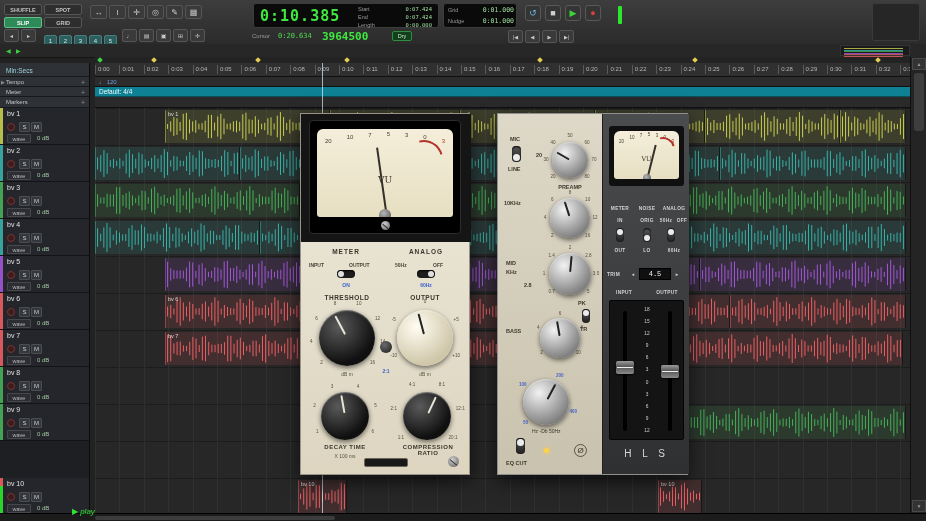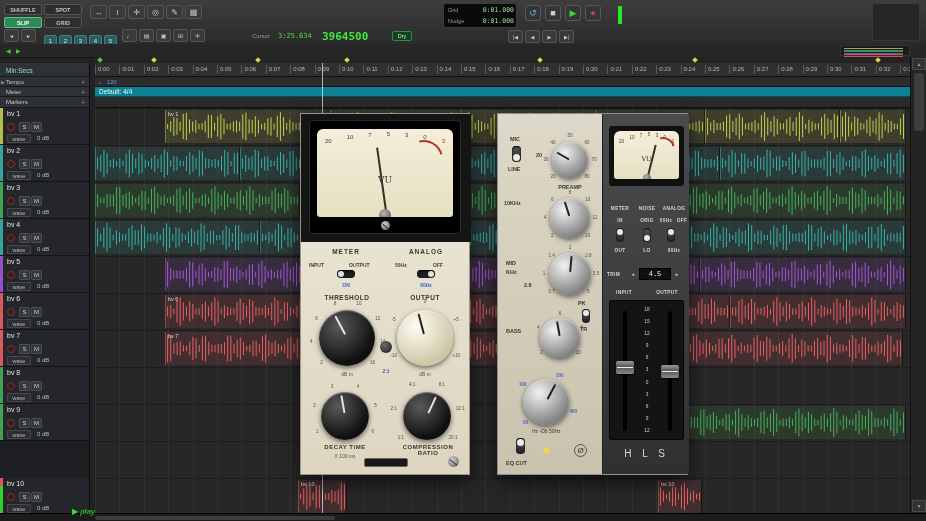"0:10.385" div.blackpanel { html: none -> <div> <span>0:10.385</span> <div> <span>Start</span> <span>0:07.424</span> </div> <div> <span>End</span> <span>0:07.424</span> </div> <div> <span>Length</span> <span>0:00.000</span> </div> </div> }
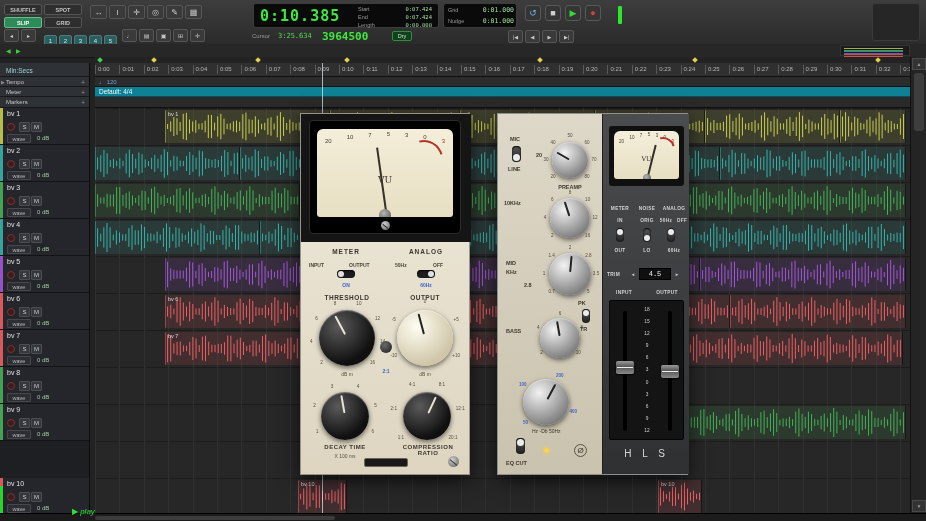"3:25.634" span.cursor-val { text: 3:25.634 -> 0:20.634 }
